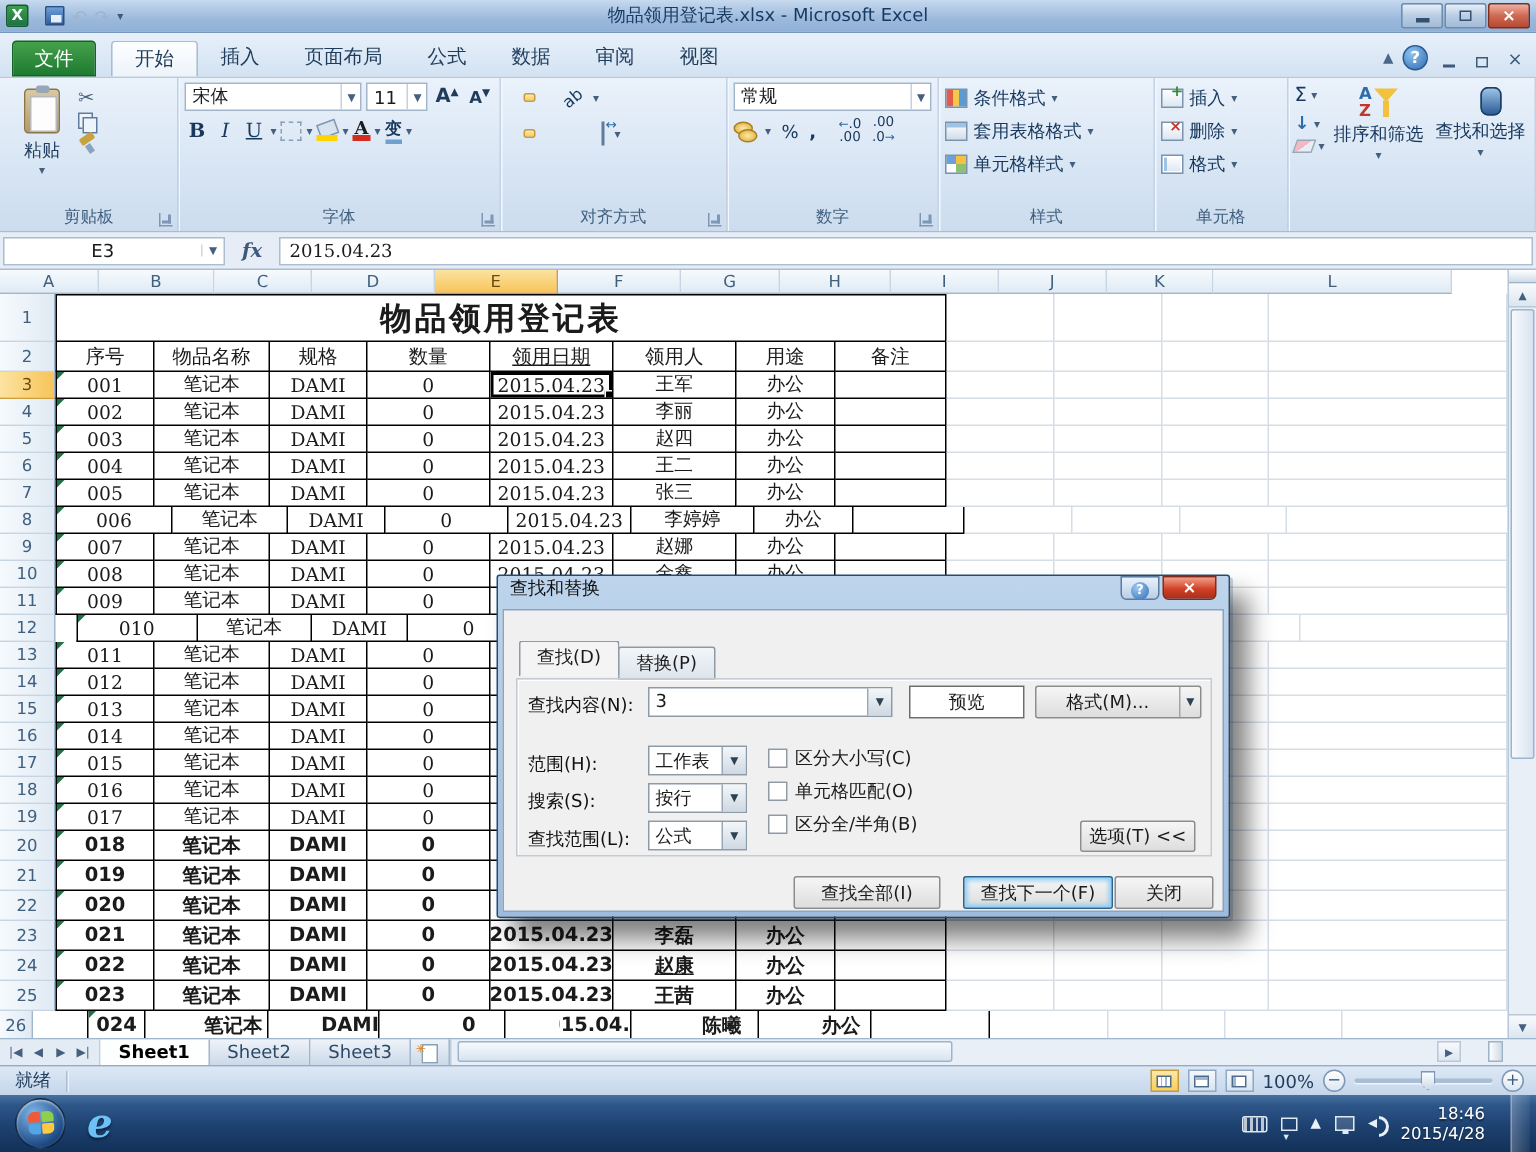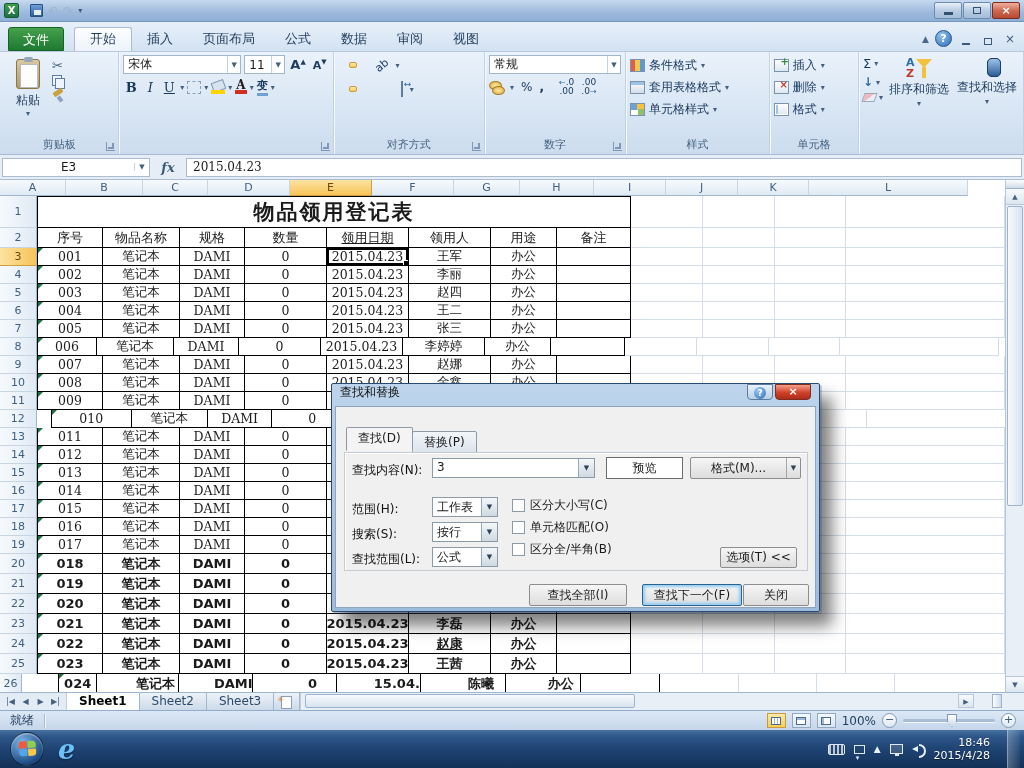"物品领用登记表.xlsx - Microsoft Excel" div.title-text { html: none -> <div>物品领用登记表.xlsx - Microsoft Excel</div> }
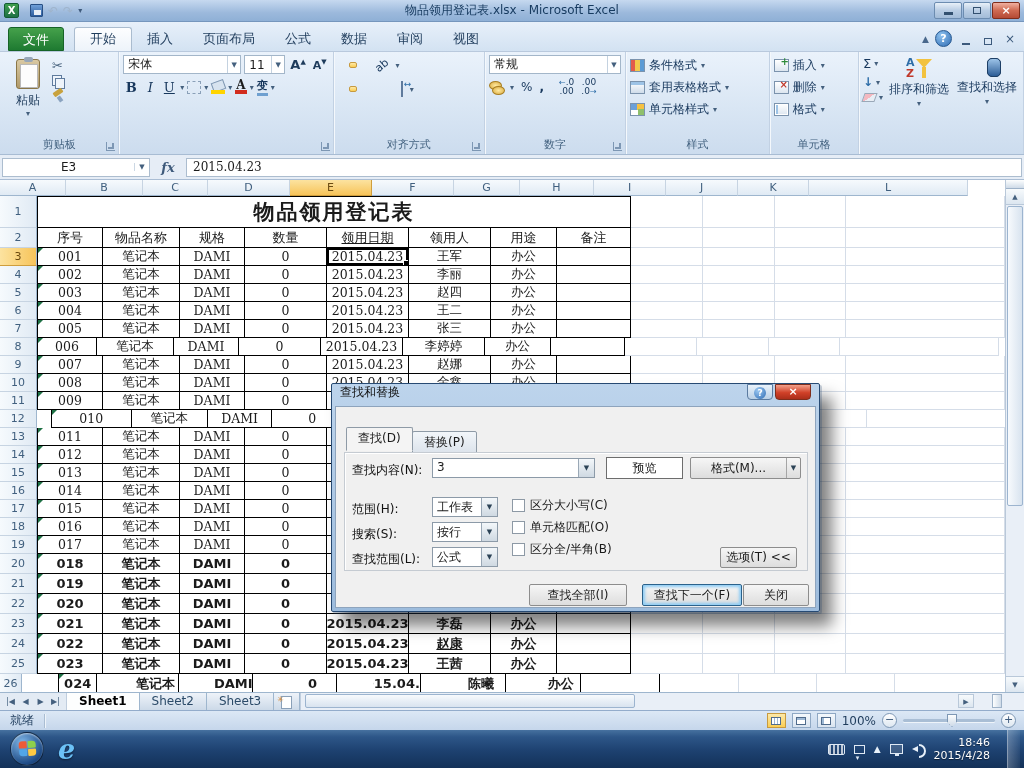"字体" div.glabel { html: none -> <div>字体</div> }
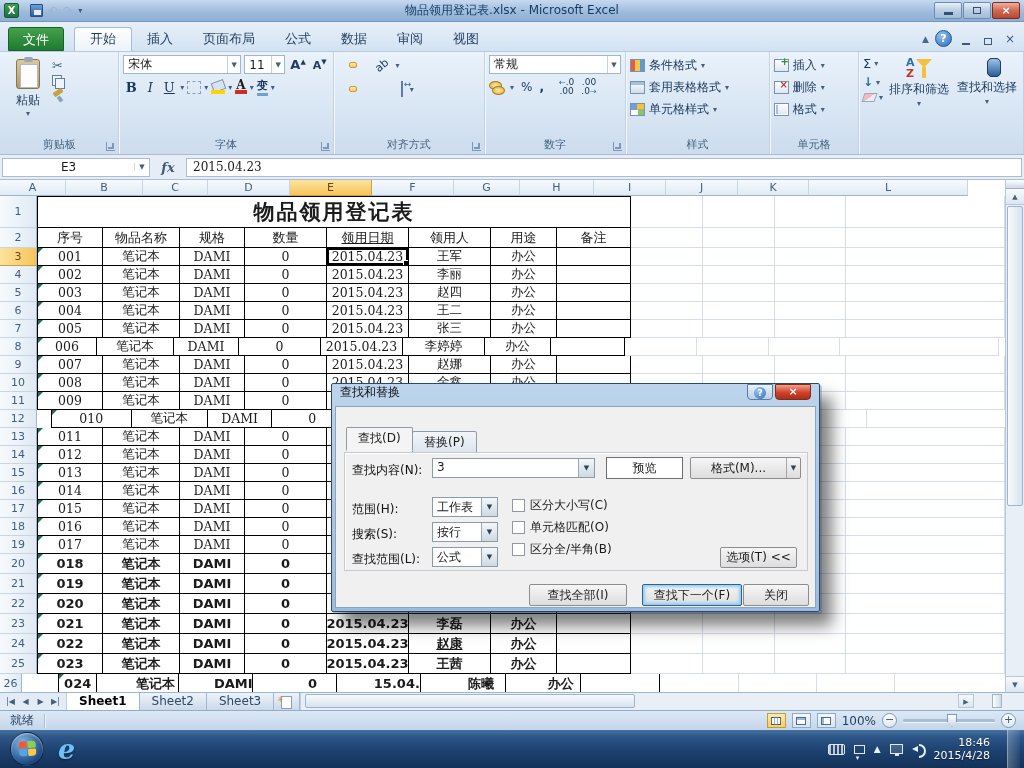"006" div.cell { width: 60px -> 78px }
